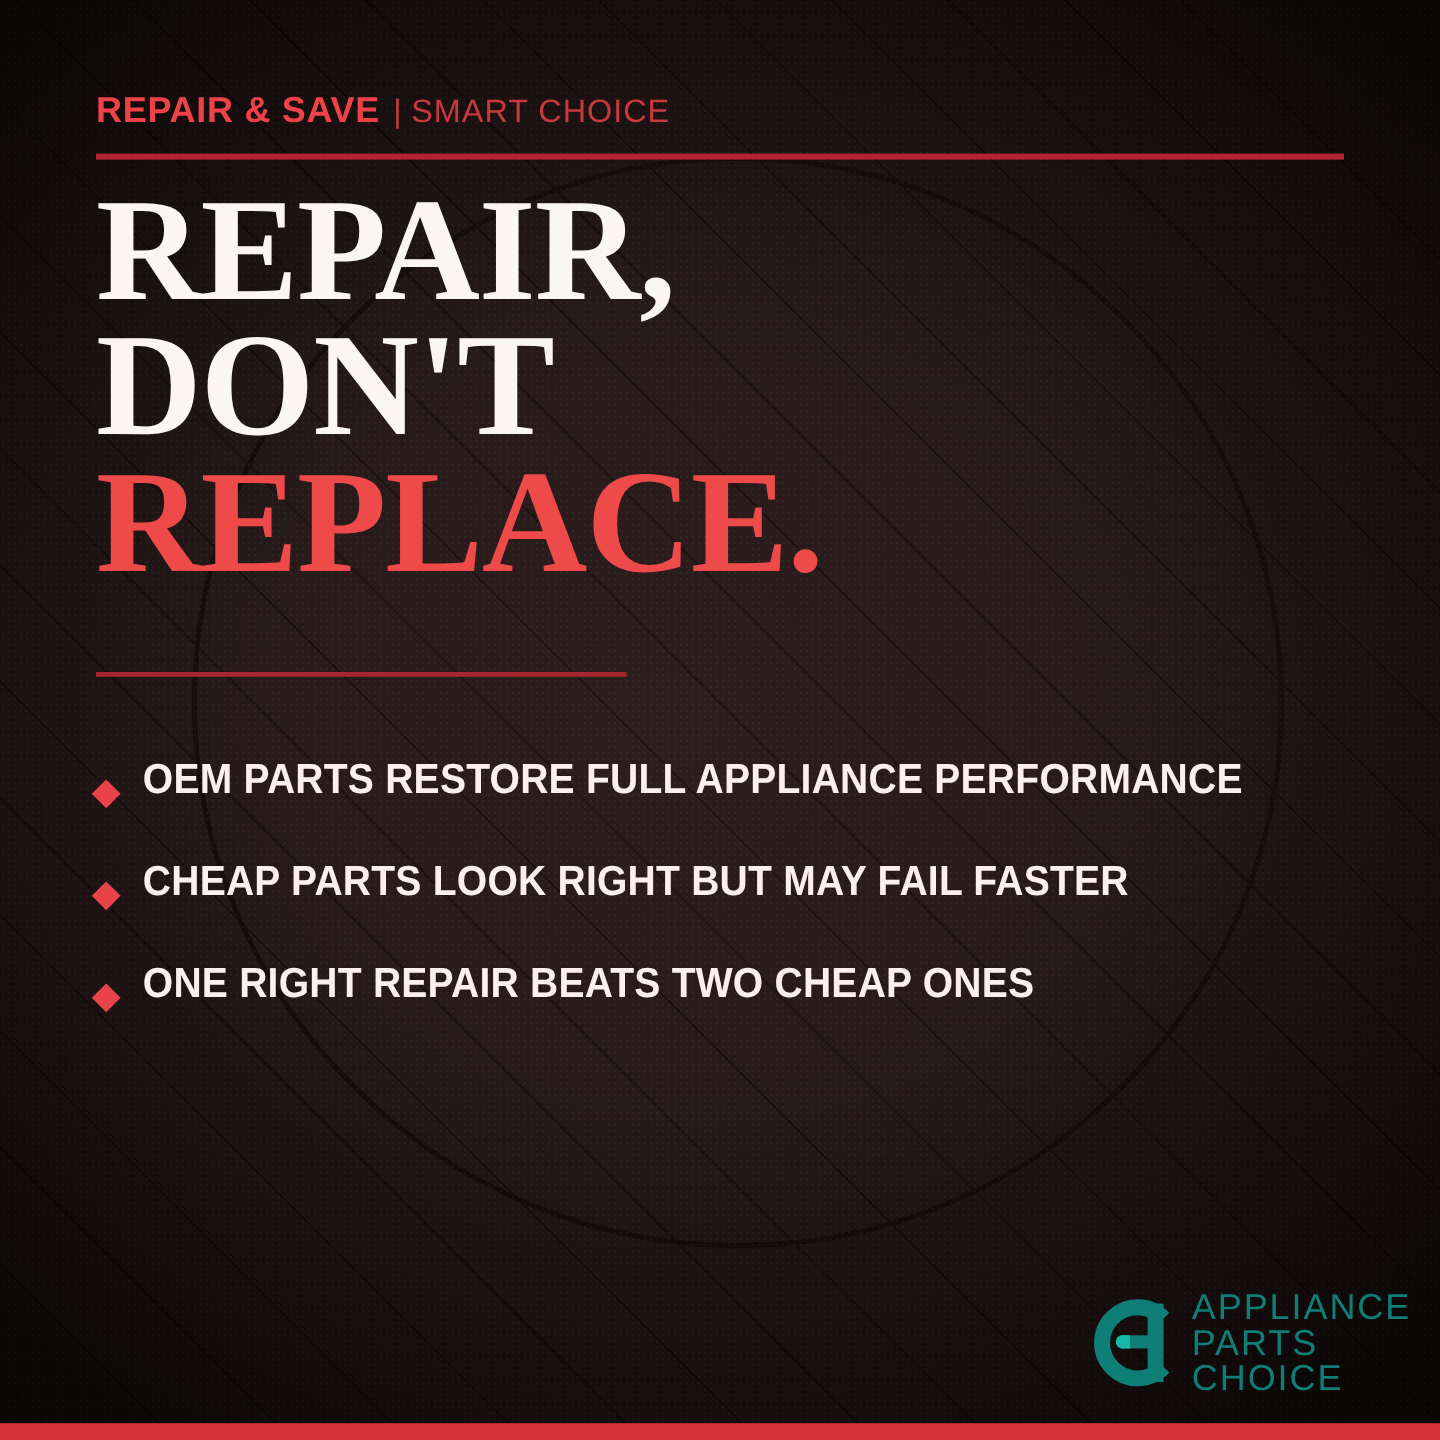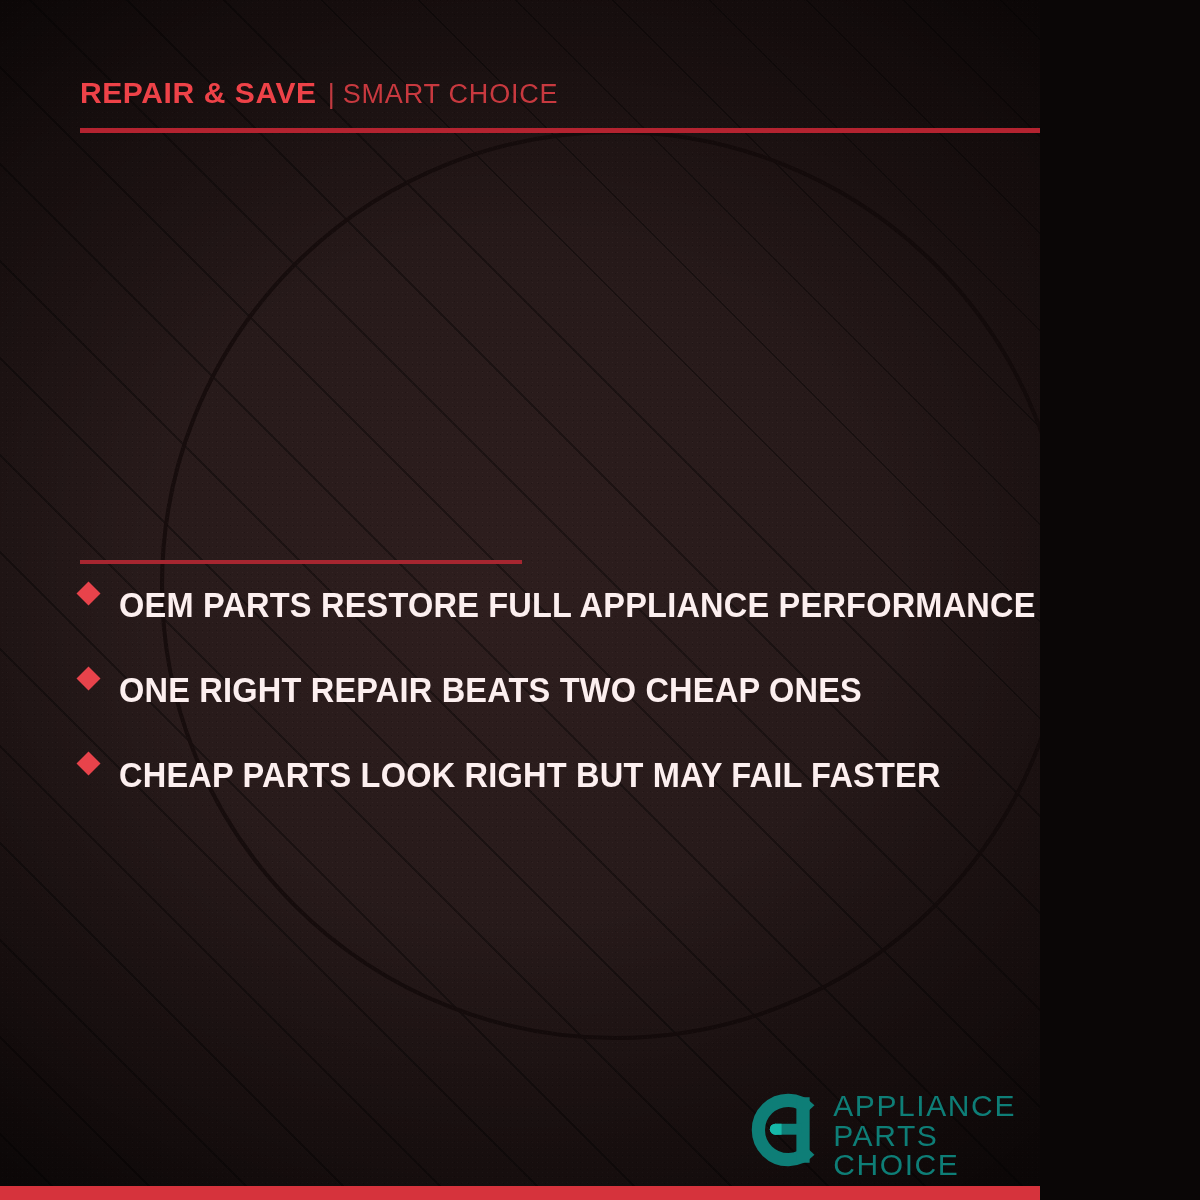"REPAIR & SAVE" #poster { width: 1040px -> 1200px }
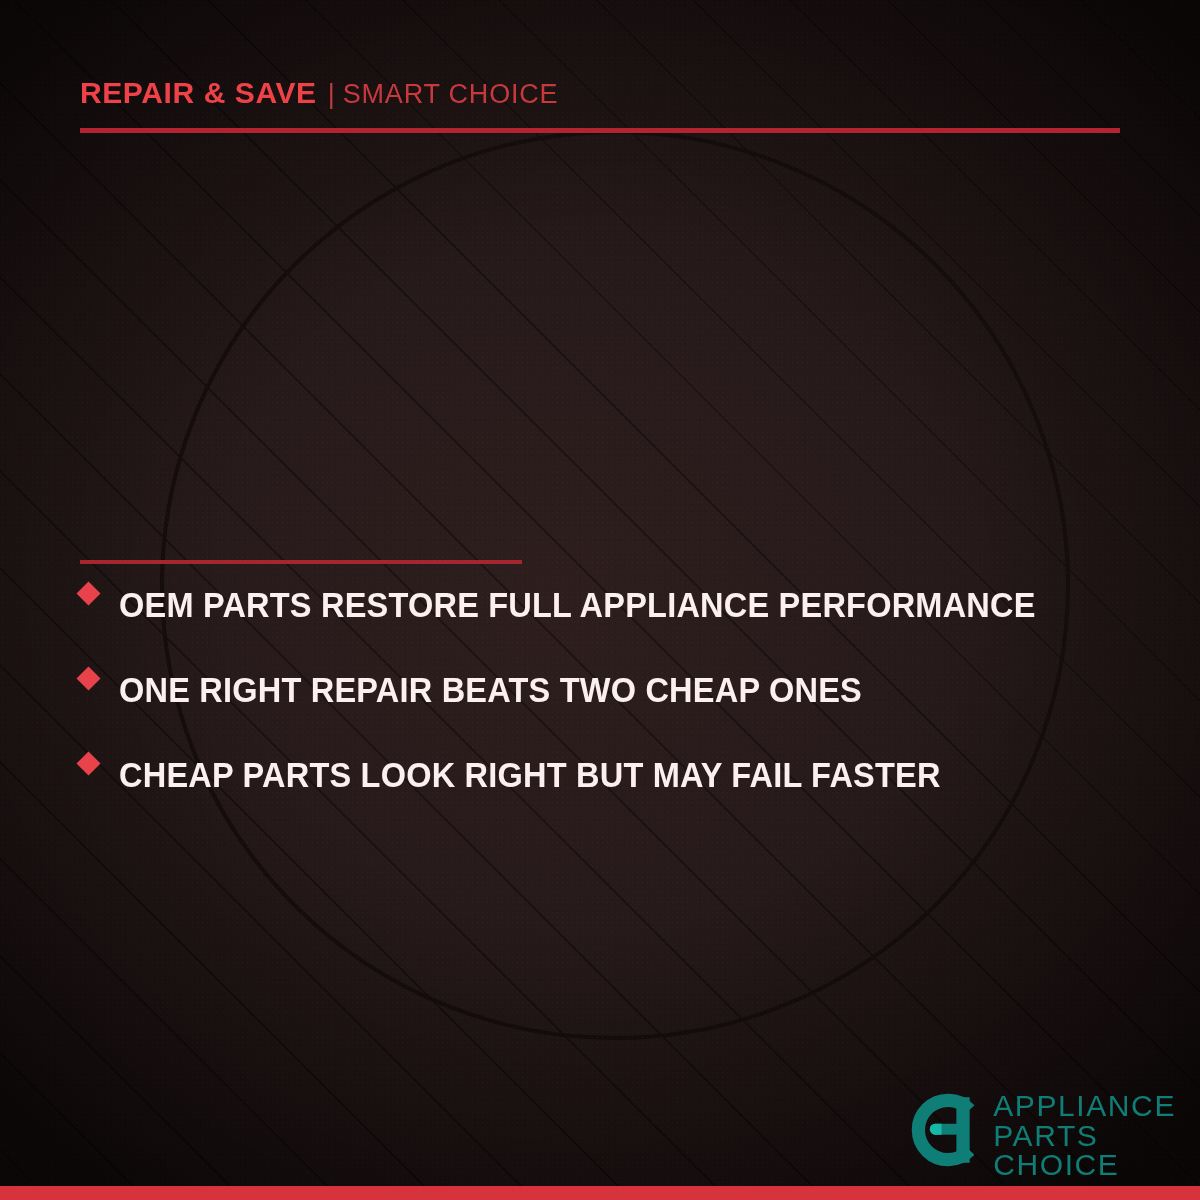"REPAIR," div.headline { html: none -> <div> <span>REPAIR,</span> <span>DON'T</span> <span>REPLACE.</span> </div> }
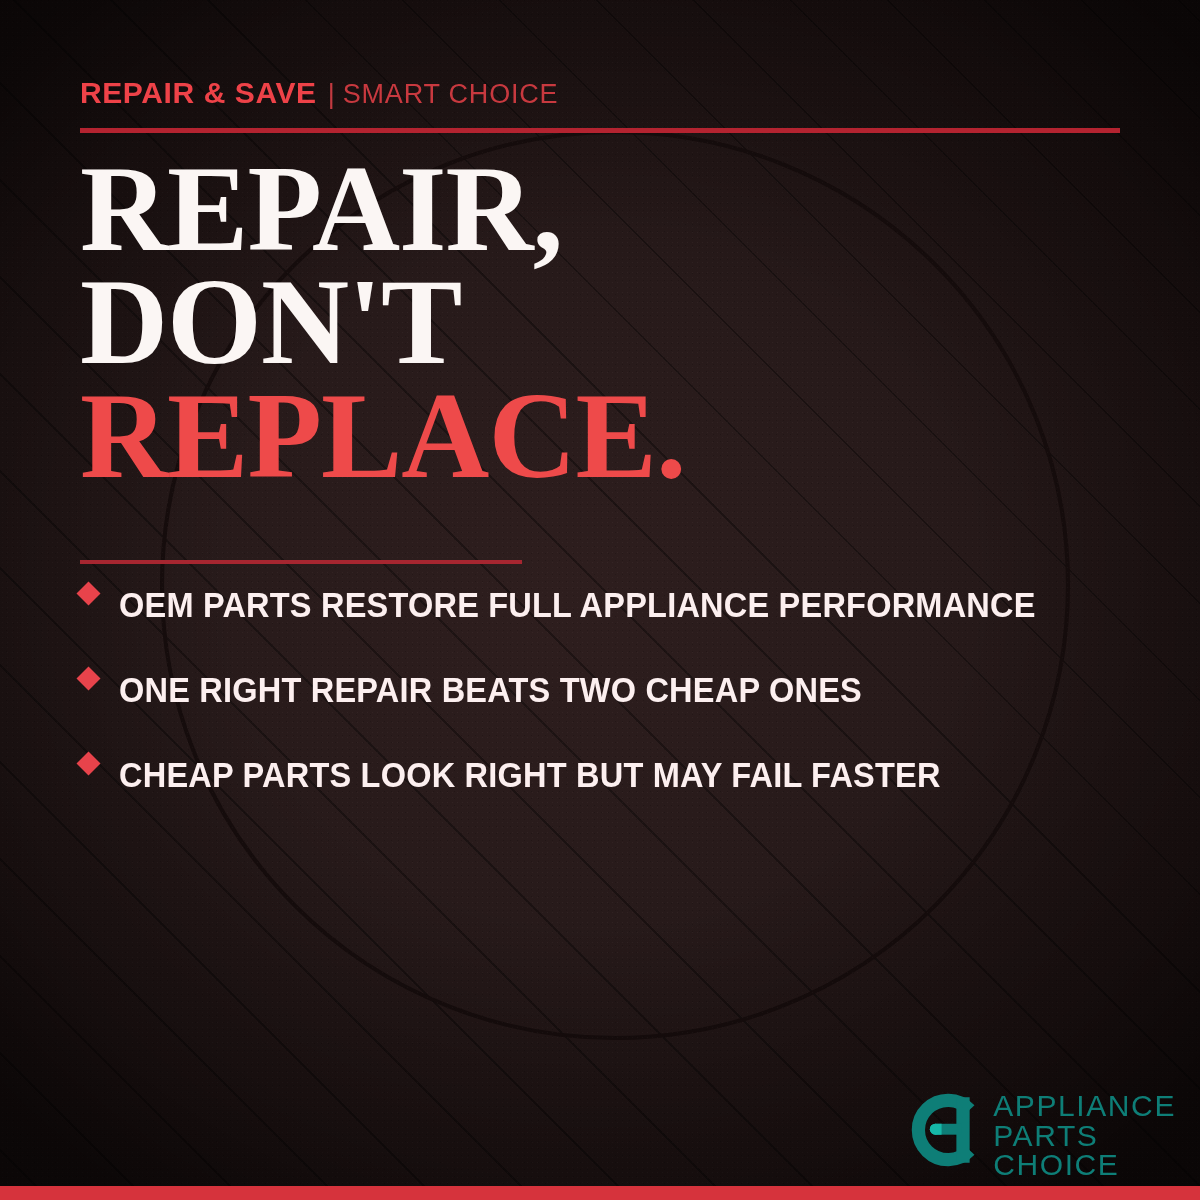"OEM PARTS RESTORE FULL APPLIANCE" .bullet-row { align-items: flex-start -> flex-end }
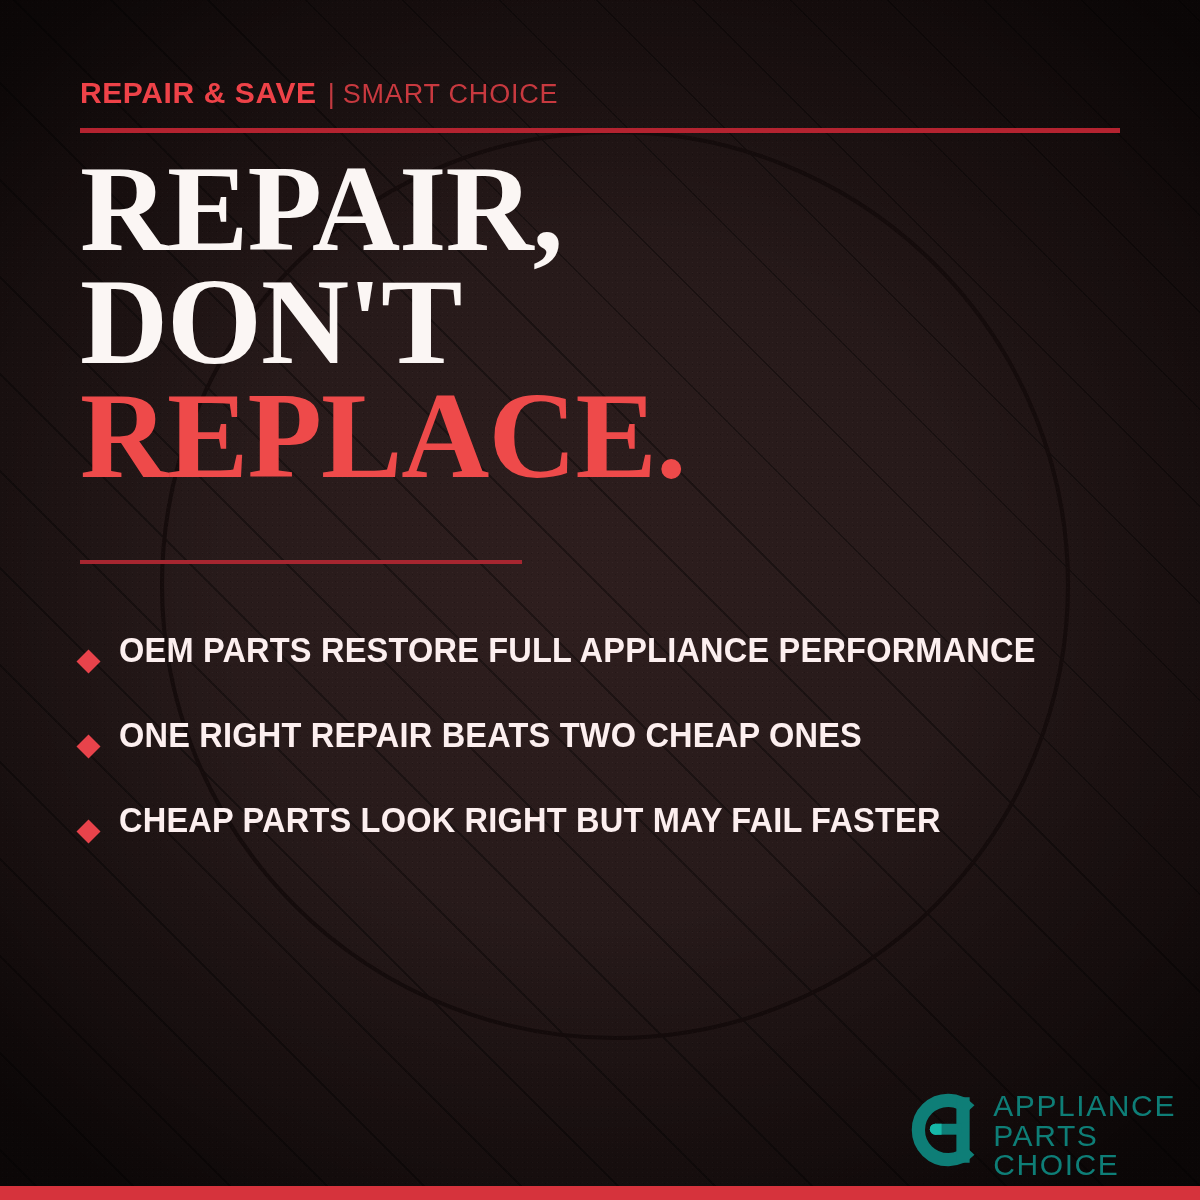"ONE RIGHT REPAIR BEATS TWO" div.bullet-row { order: before "CHEAP PARTS LOOK RIGHT BUT" -> after "CHEAP PARTS LOOK RIGHT BUT" }
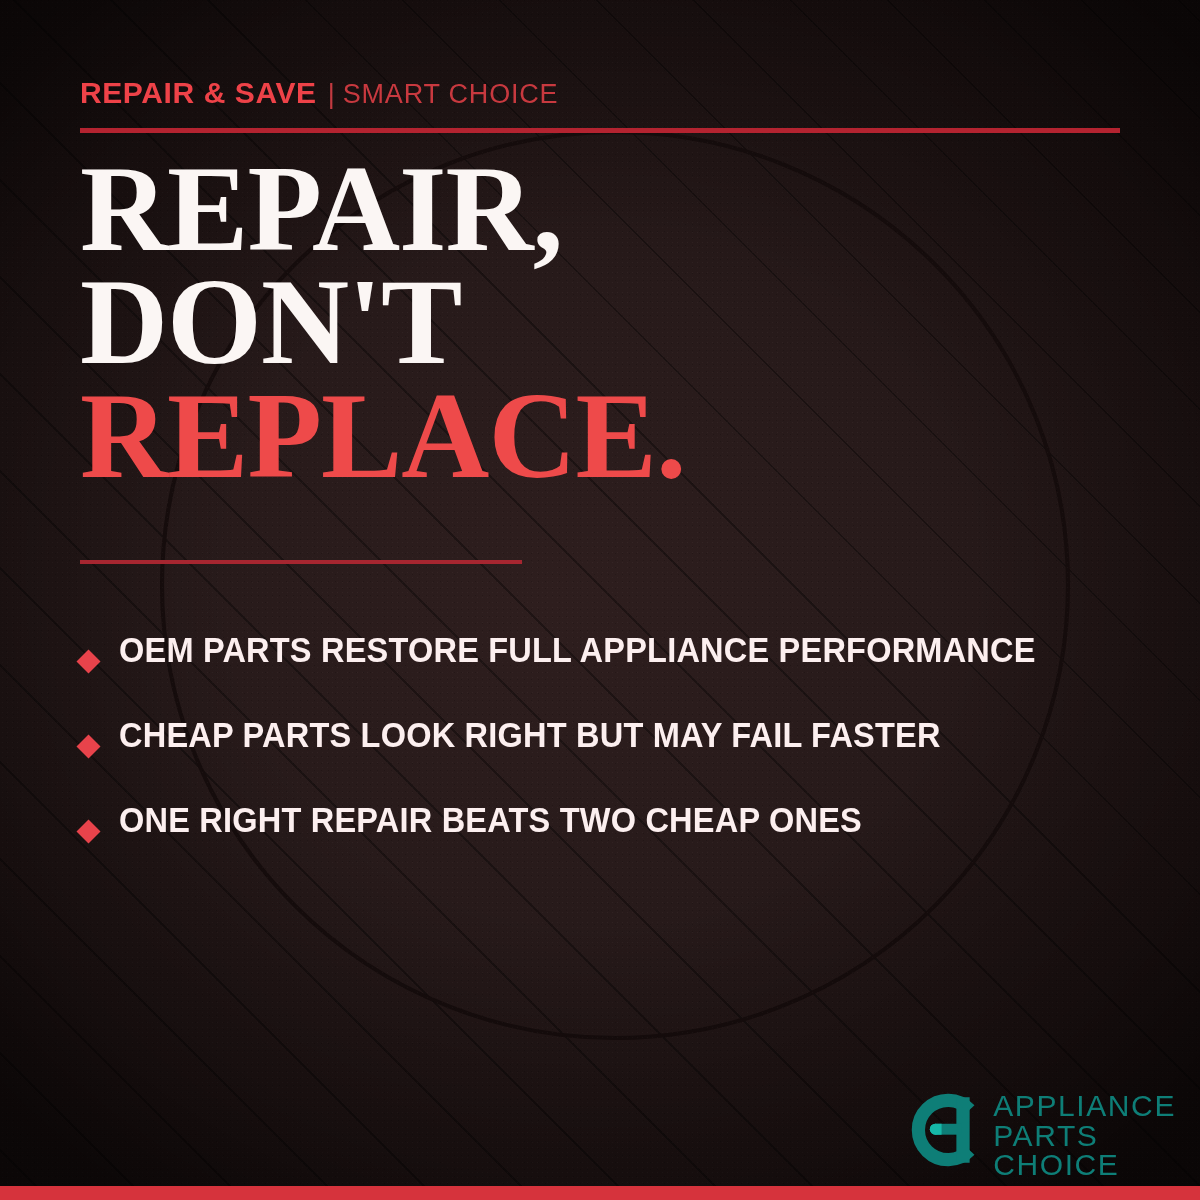"APPLIANCE" .logo { align-items: flex-start -> center; bottom: 20px -> 36px }
